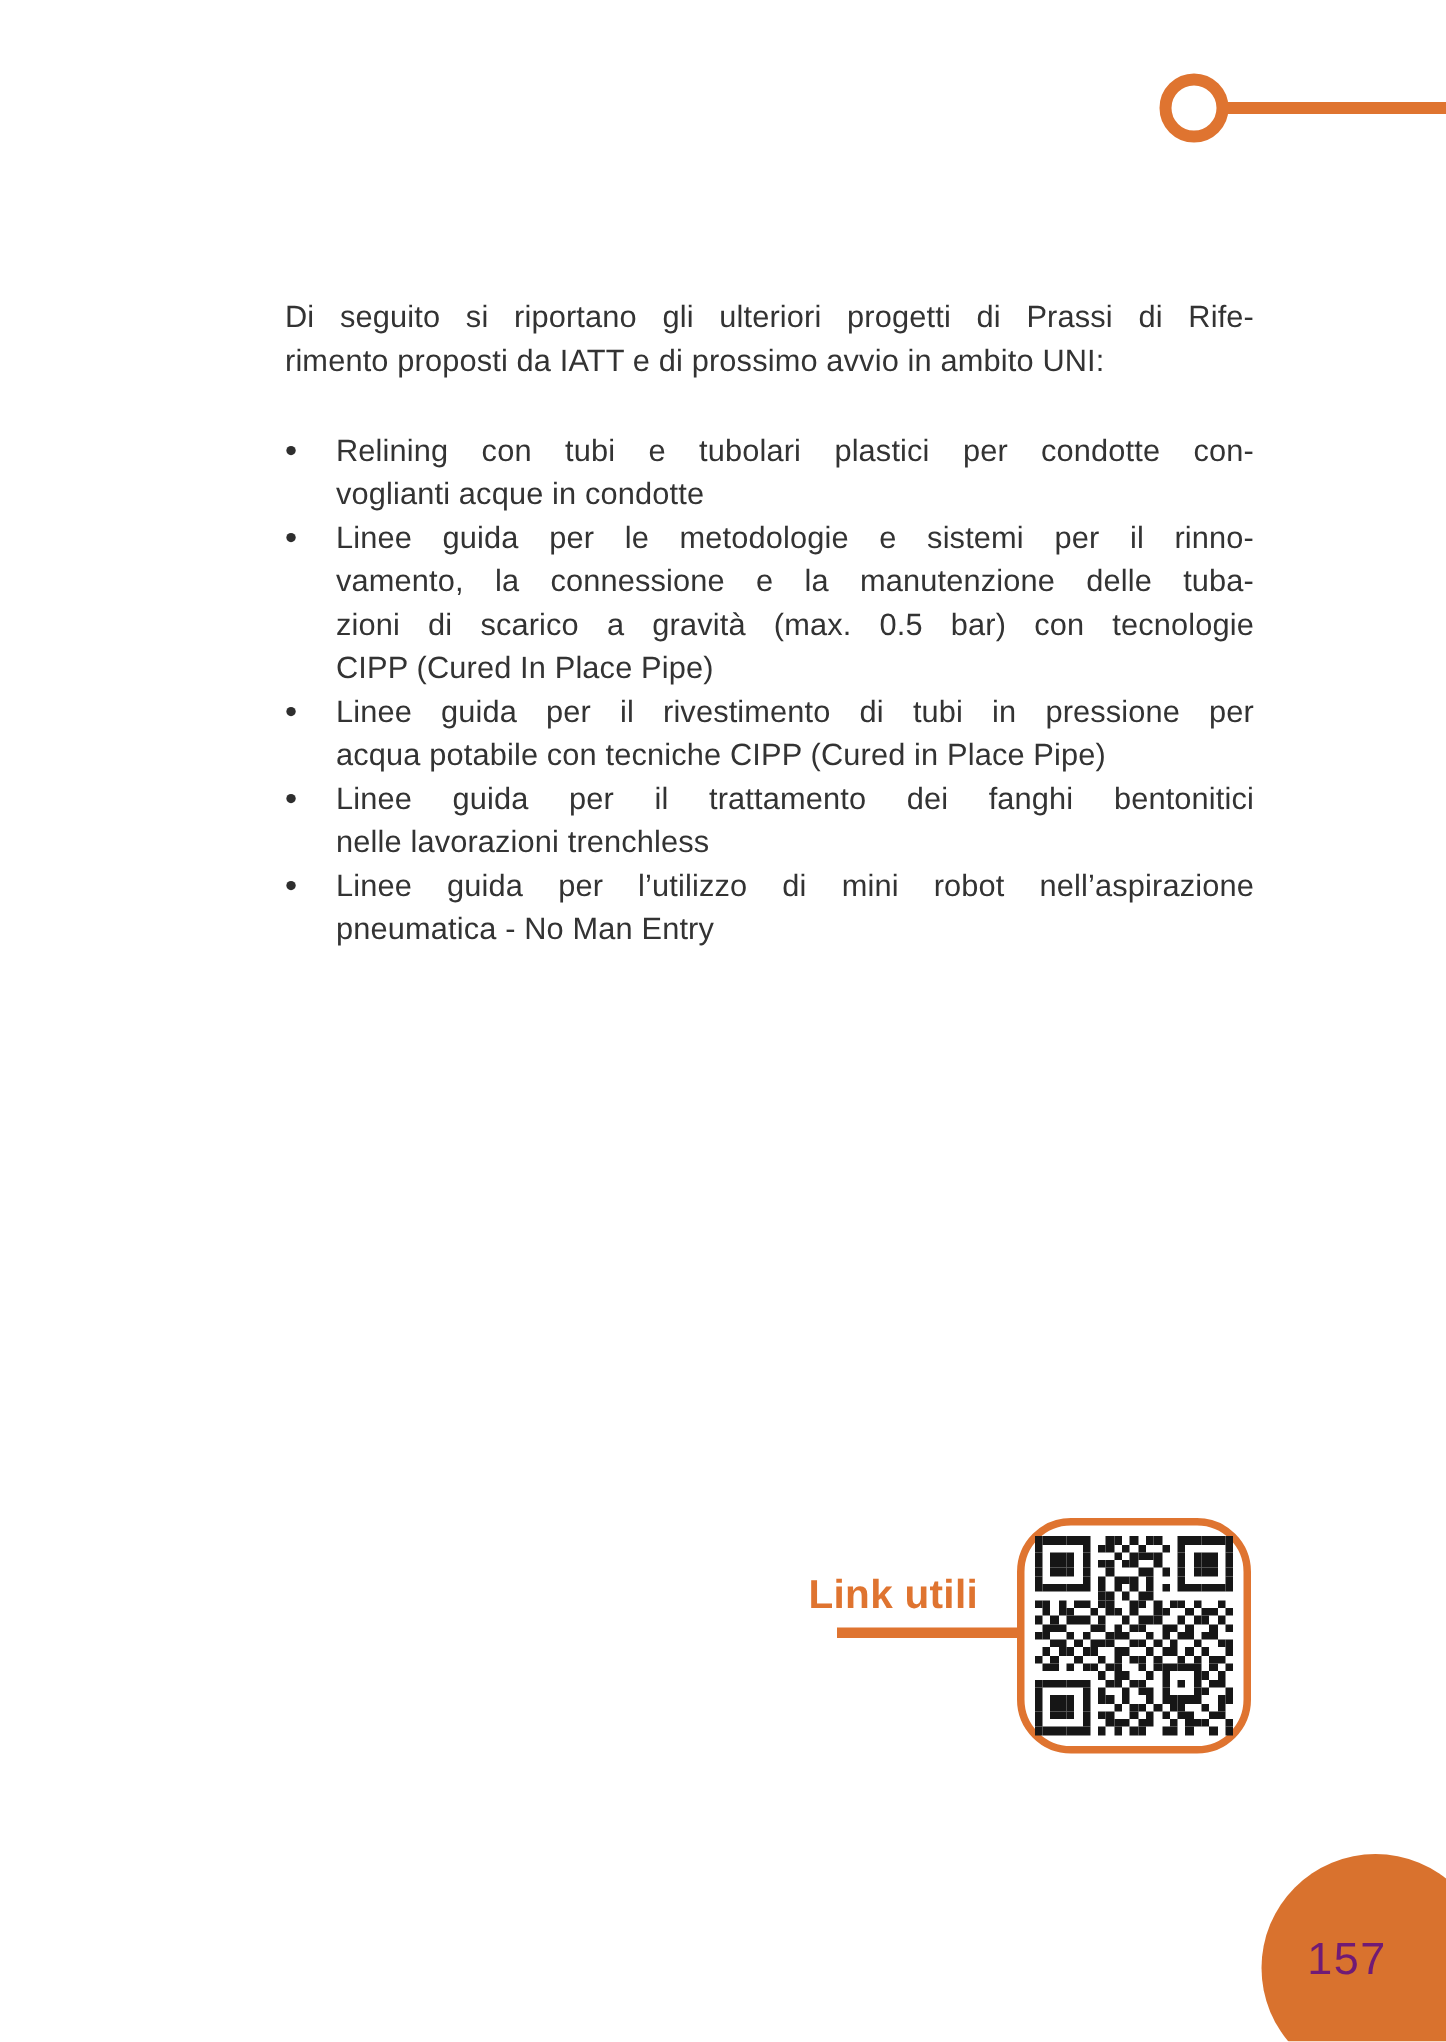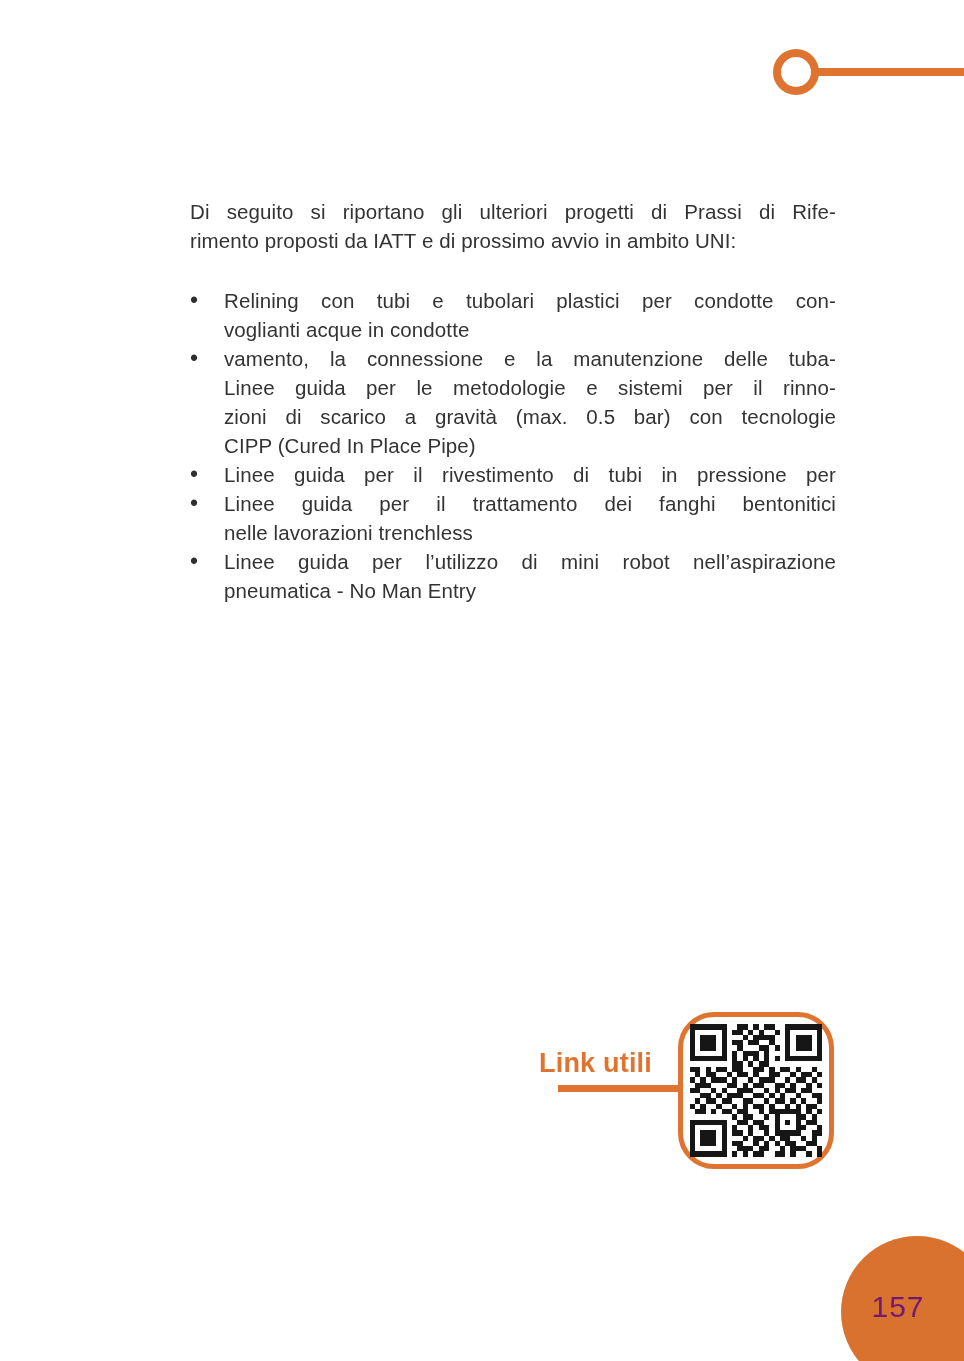"vamento, la connessione e la" span.line { order: before "Linee guida per le metodologie" -> after "Linee guida per le metodologie" }
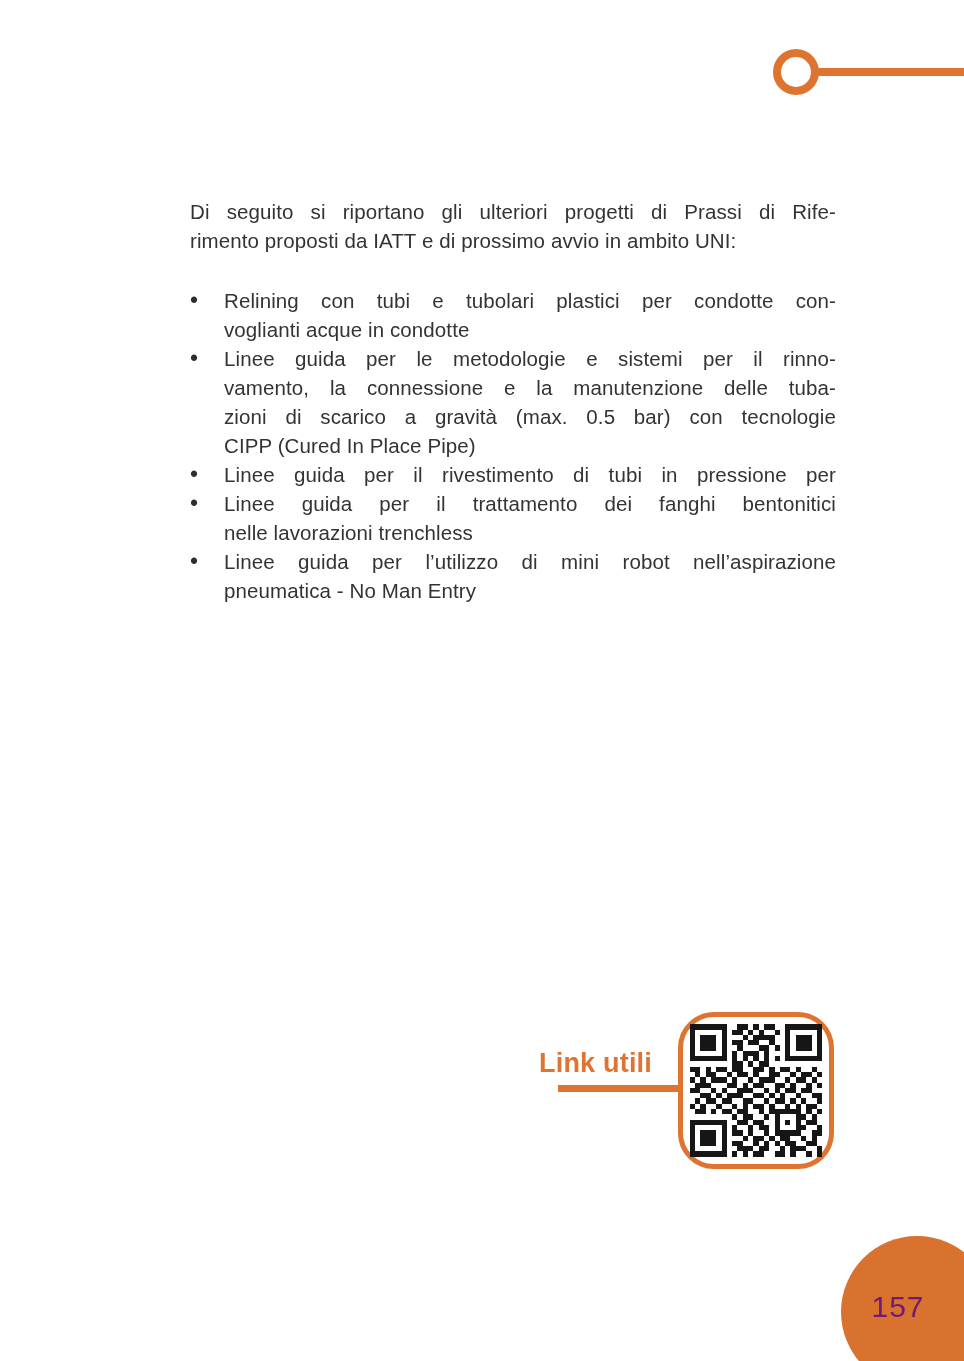"acqua potabile con tecniche CIPP" span.line { html: none -> <span>acqua potabile con tecniche CIPP (Cured in Place Pipe)</span> }
